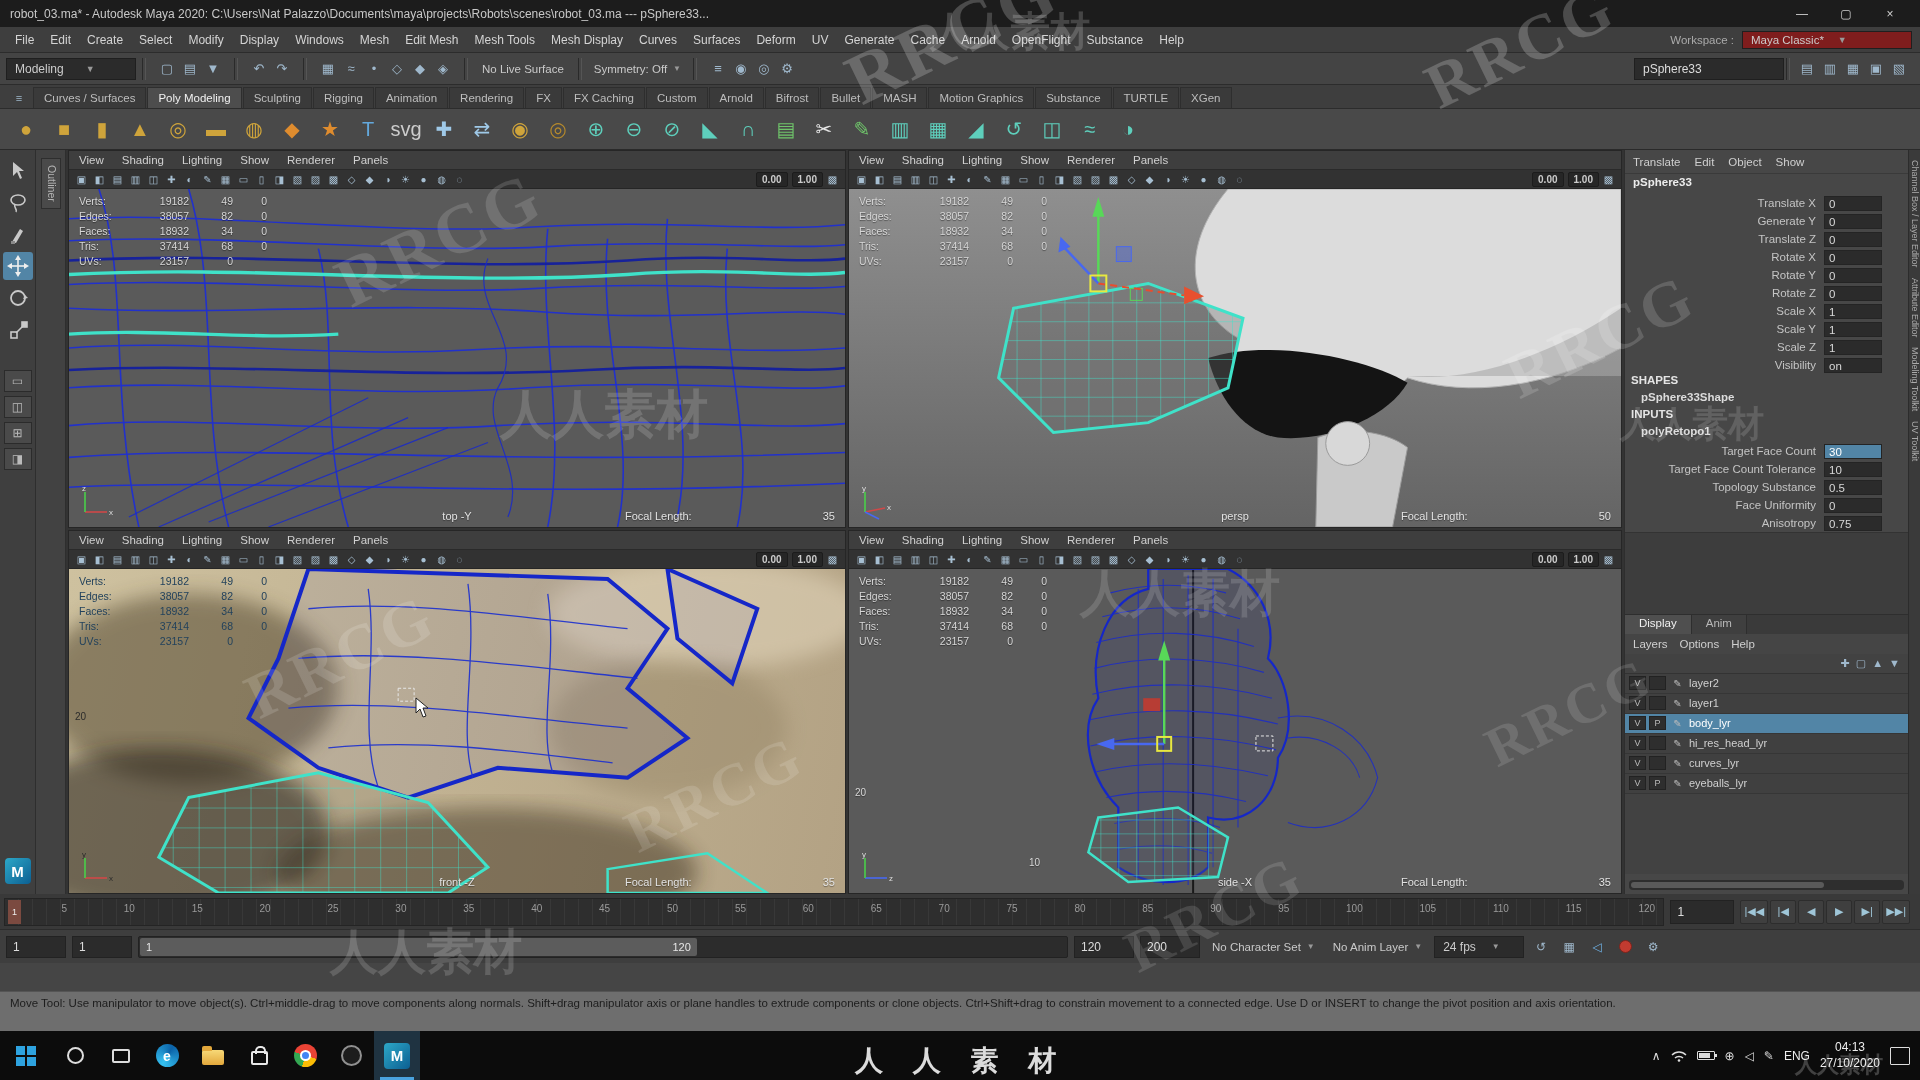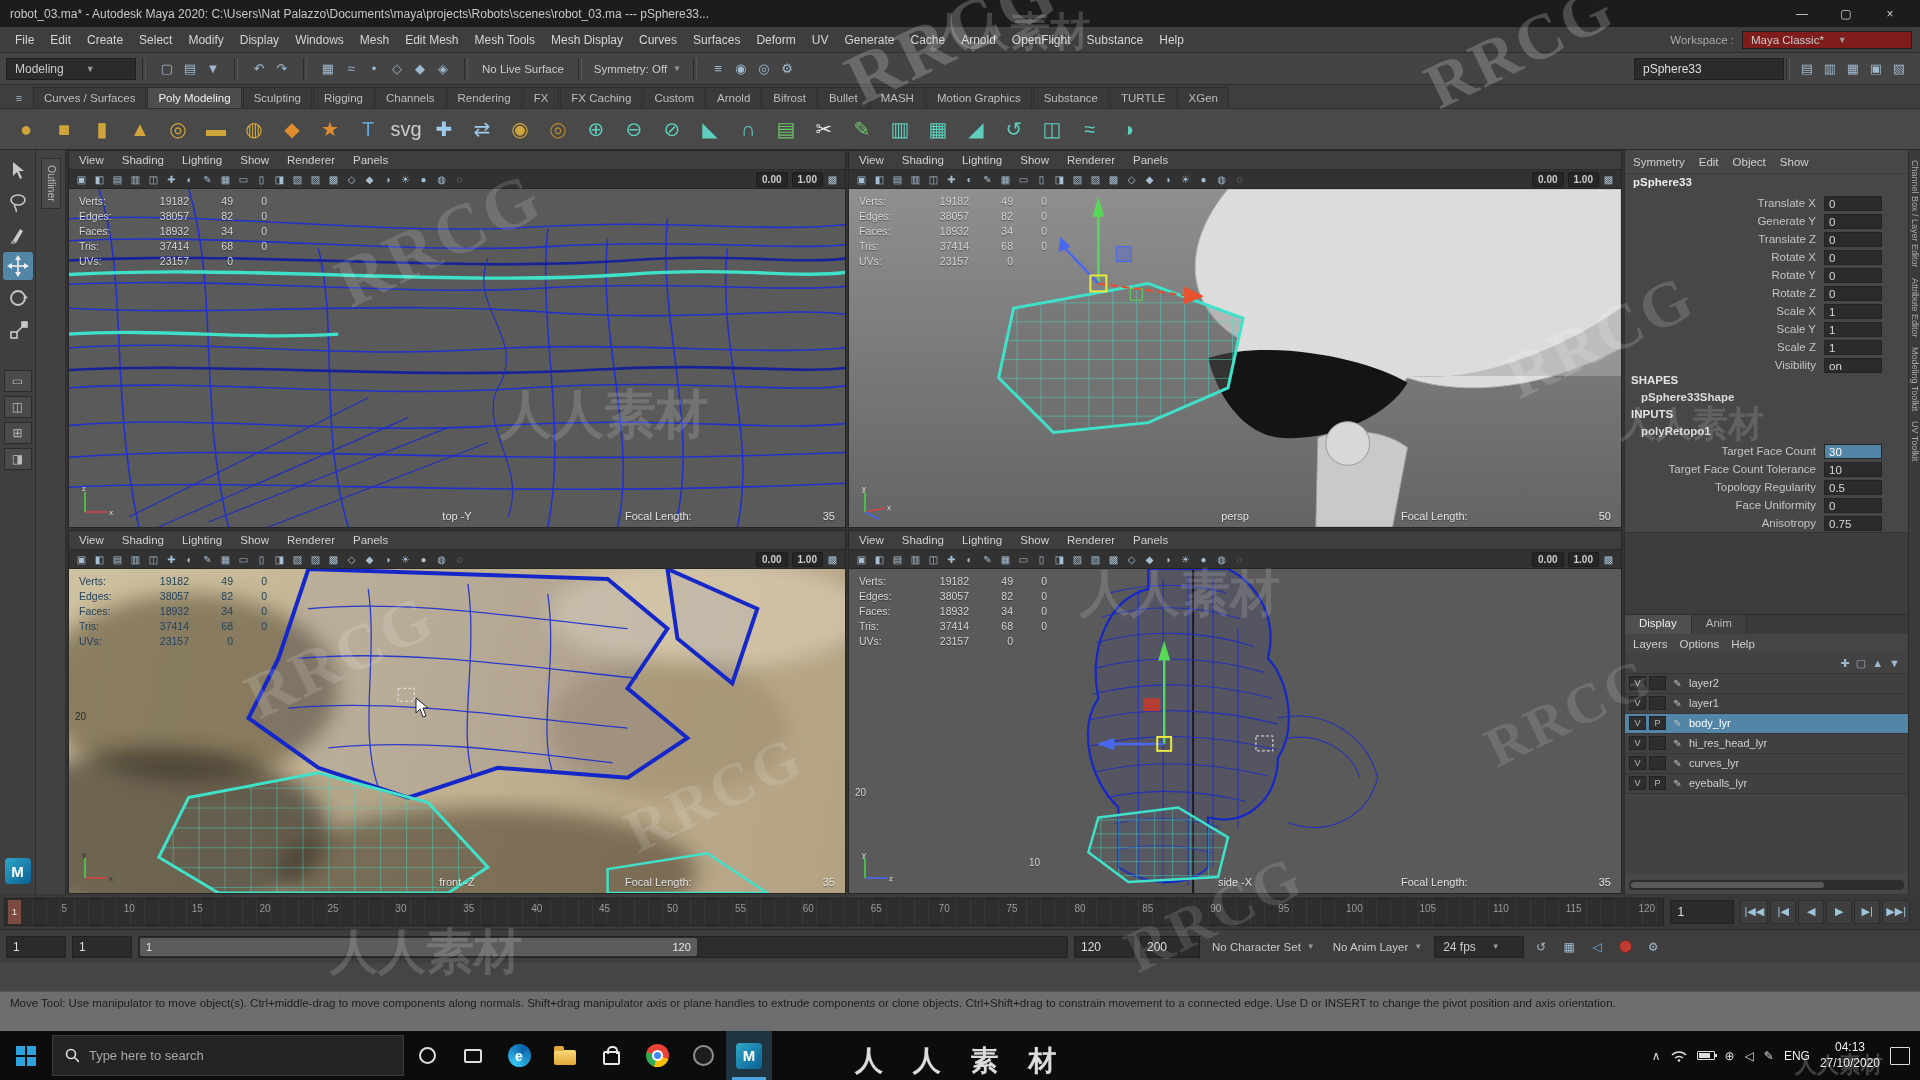"Channels" span.shelf-tab { text: Channels -> Animation }
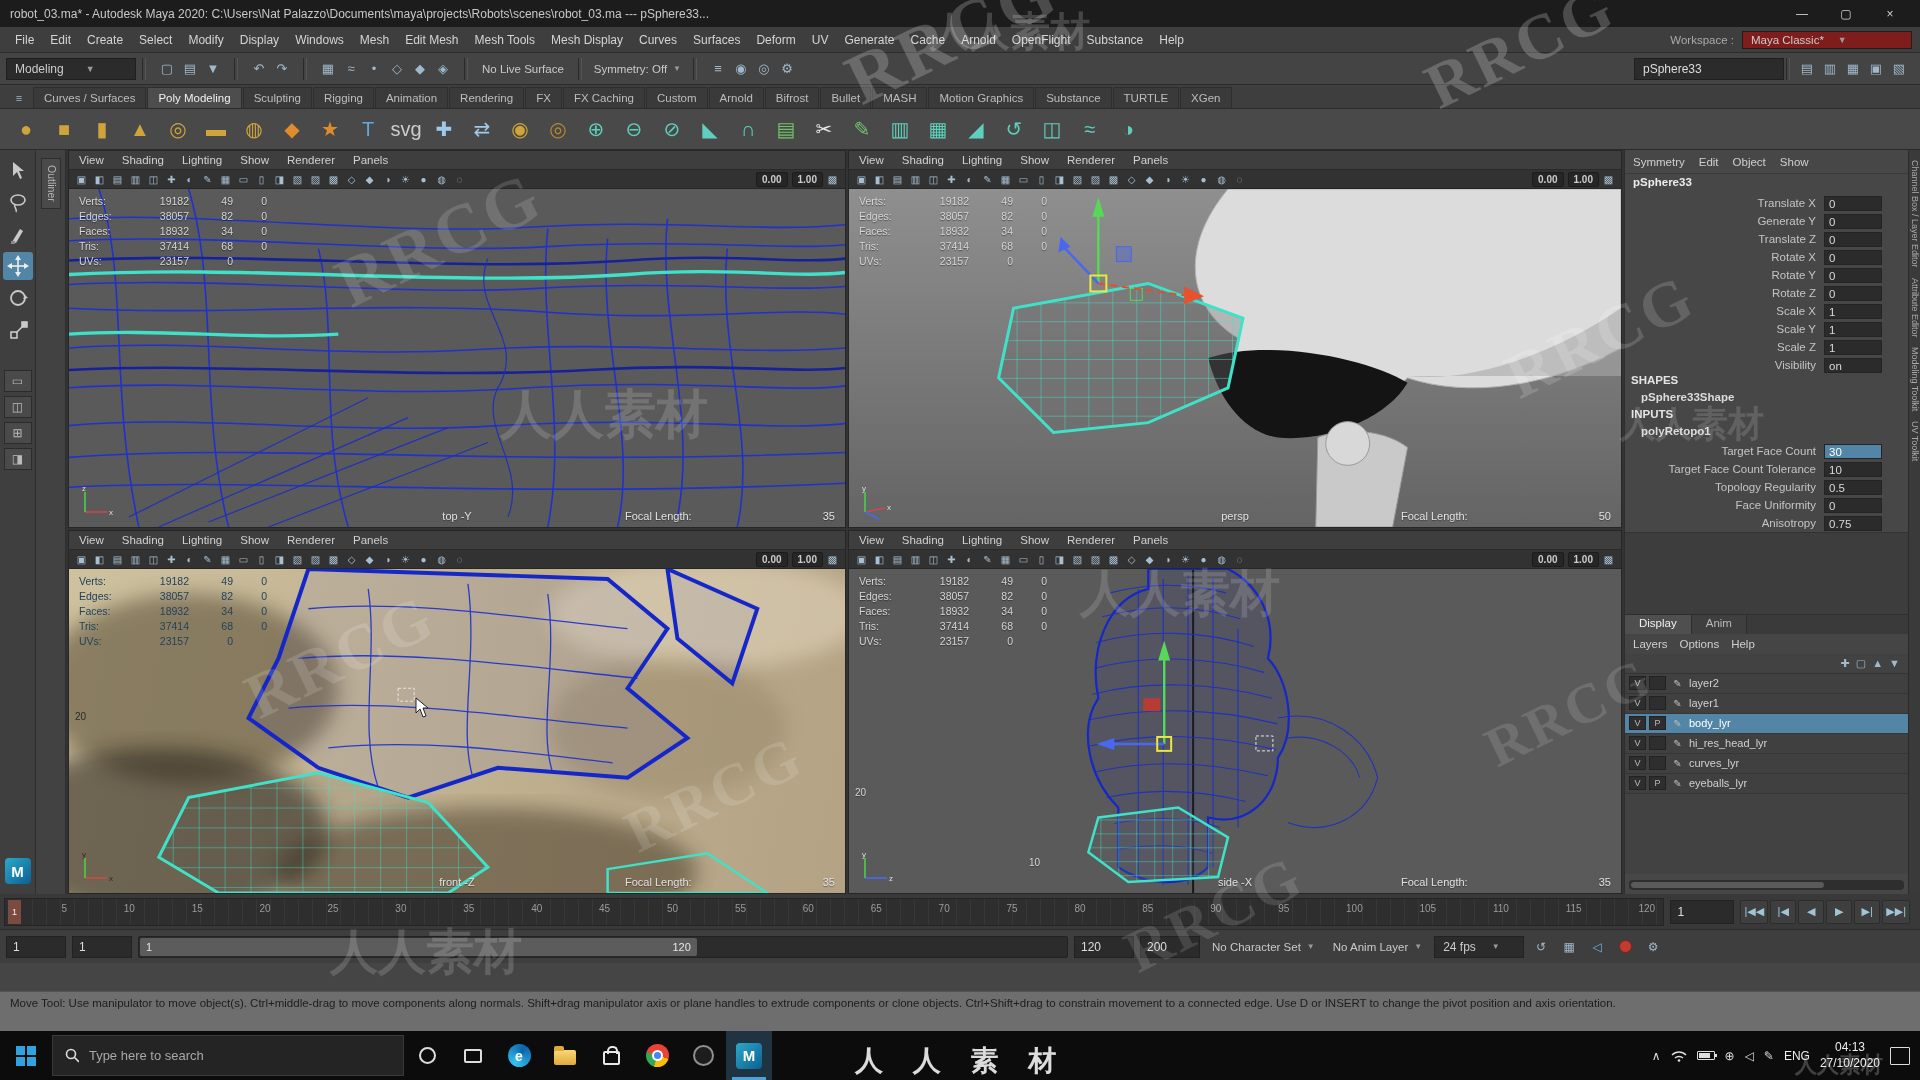"Symmetry" span { text: Symmetry -> Translate }
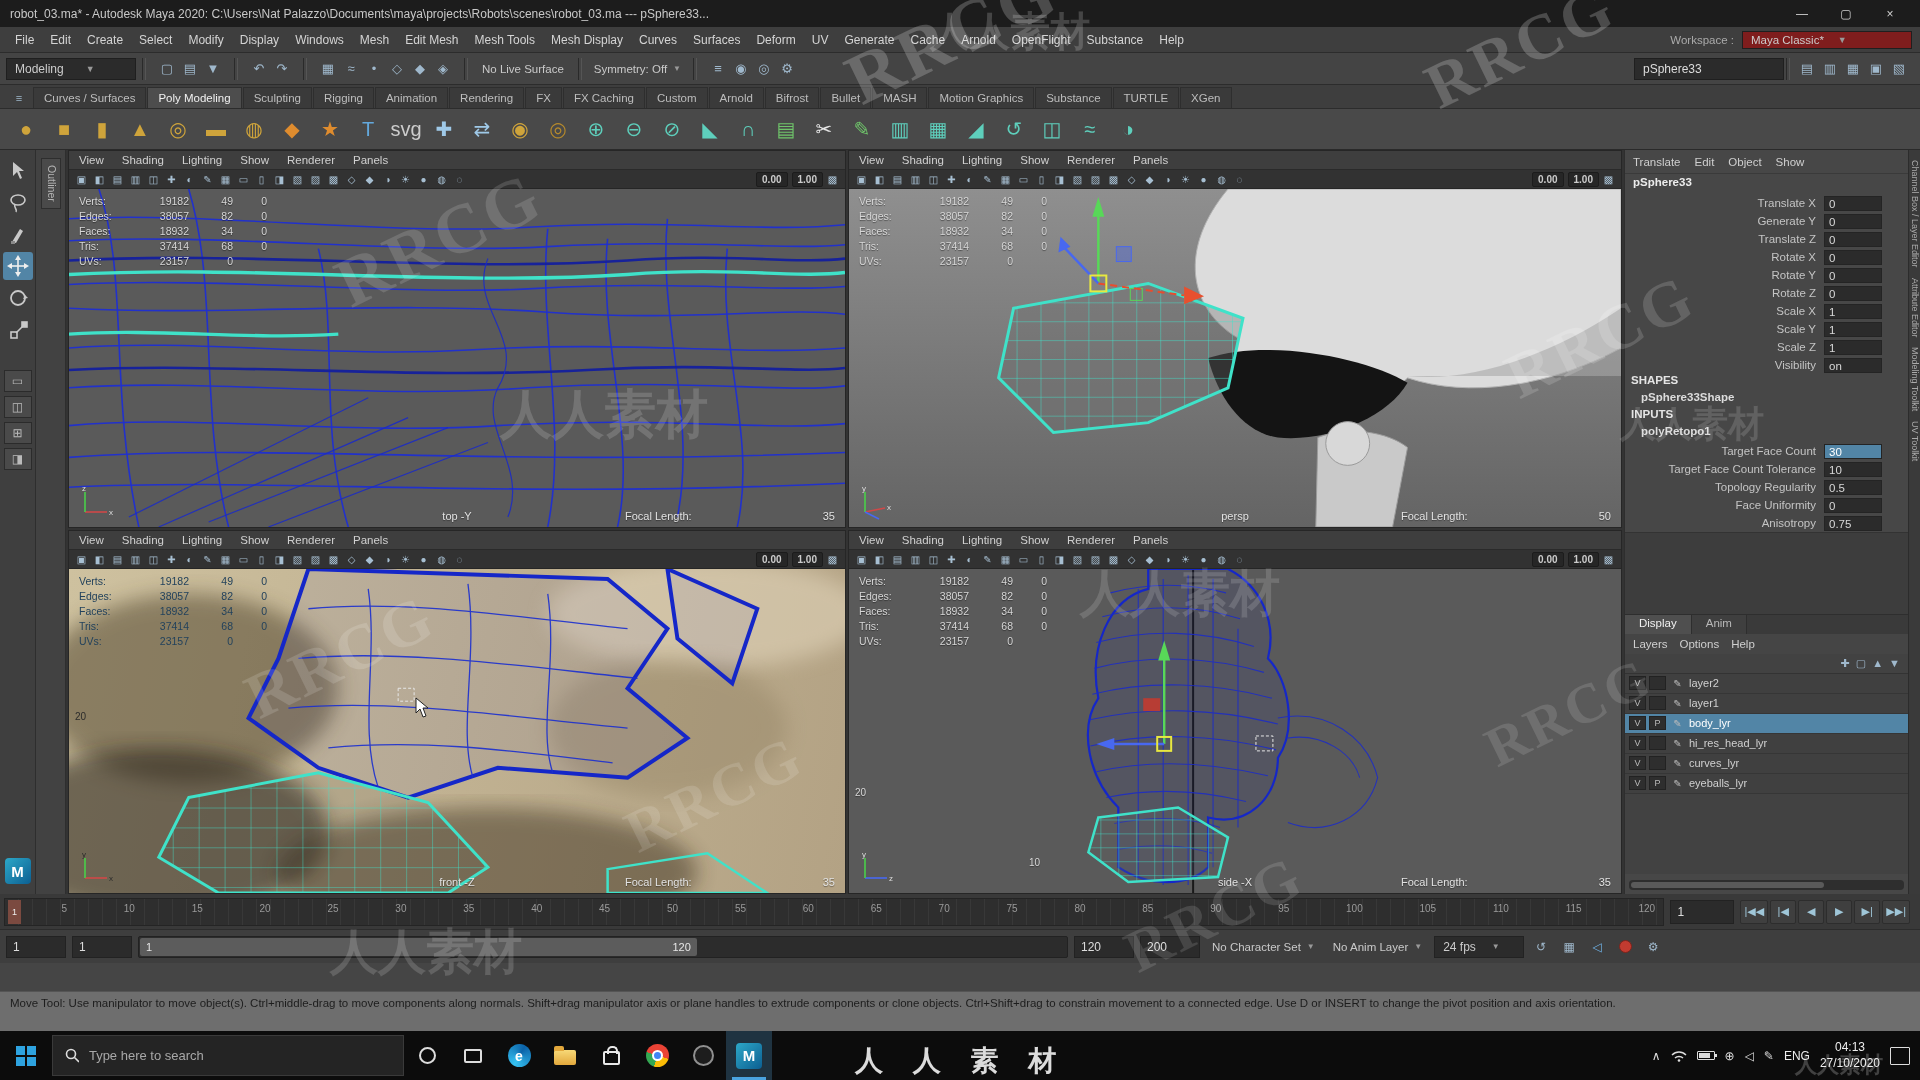"Topology Regularity" span.cb-label { text: Regularity -> Substance }
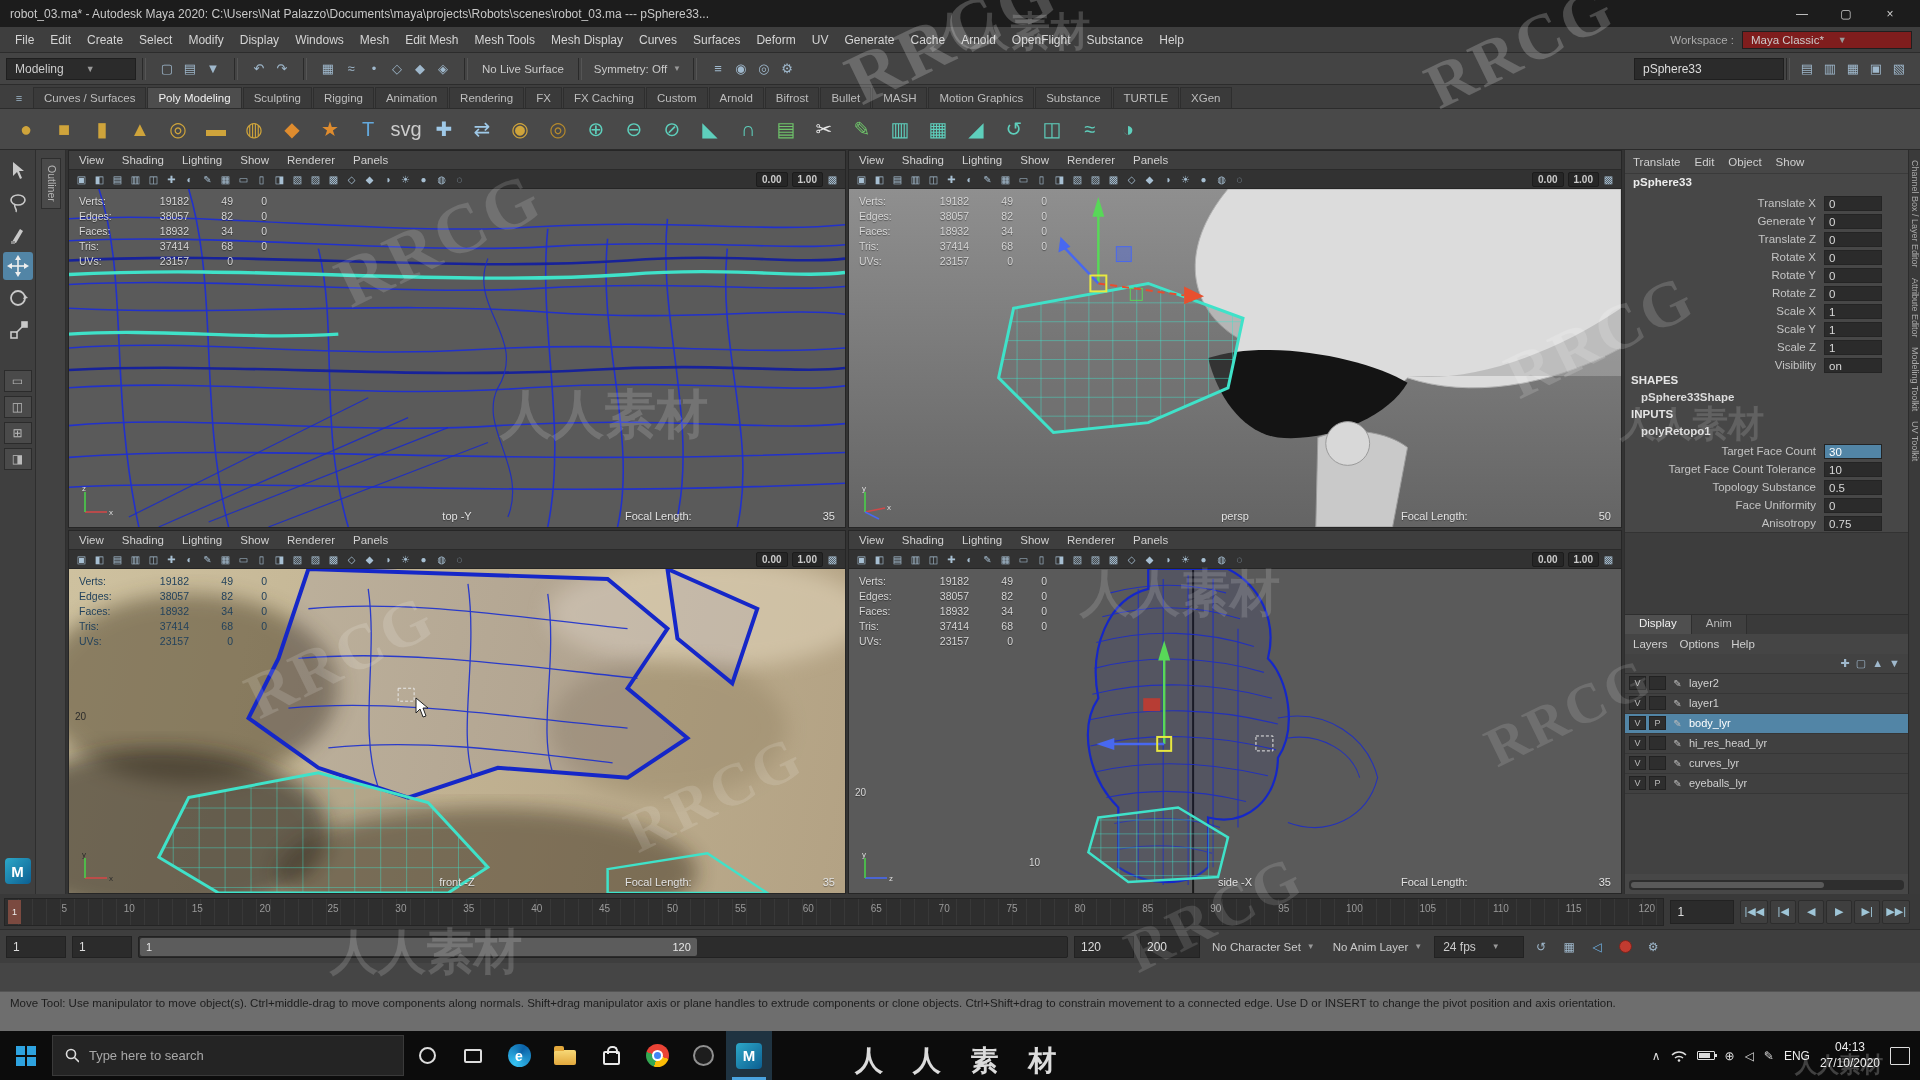"Type here to search" div.tb-search { html: <div> <svg> <circle></circle> <line></line> </svg> <input> </div> -> none }
